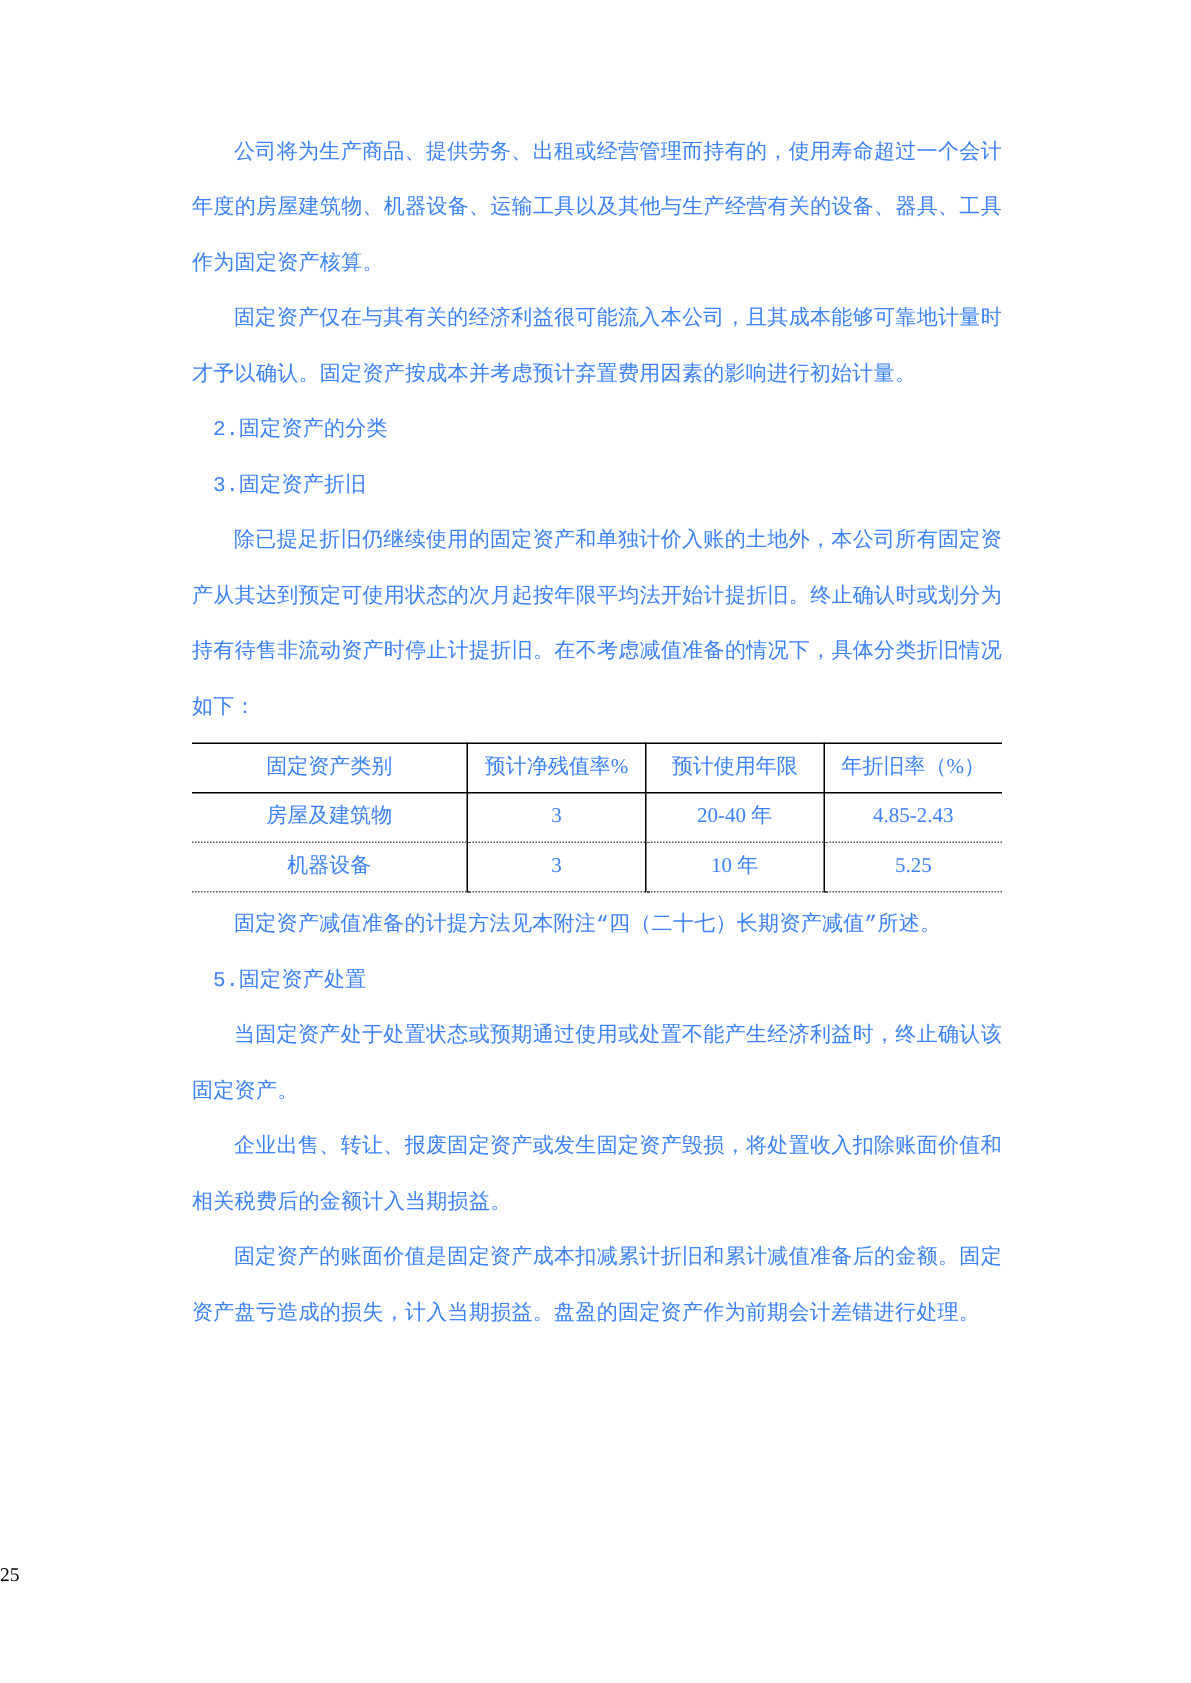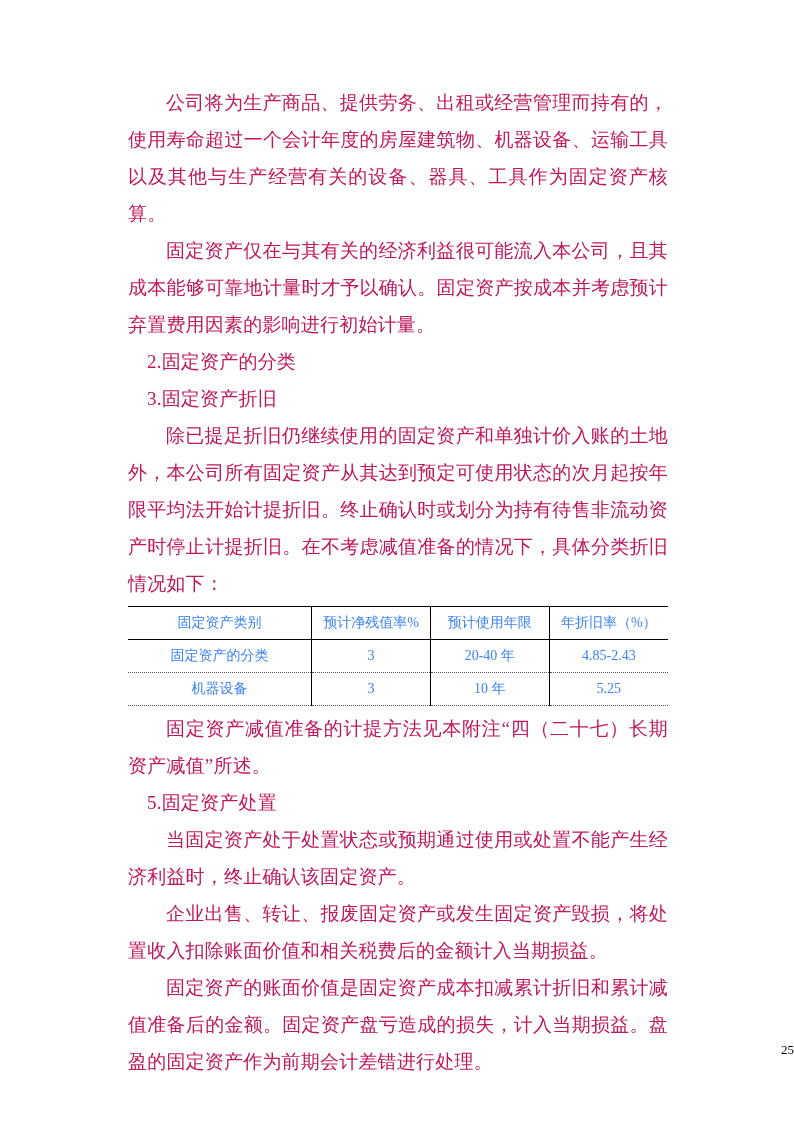"公司将为生产商品、提供劳务、出租或经营管理而持有的，使用寿命超过一个会计年度的房" p.para { color: #be185d -> #3b82f6; font-family: none -> Liberation Mono, monospace; font-size: 19px -> 14px }
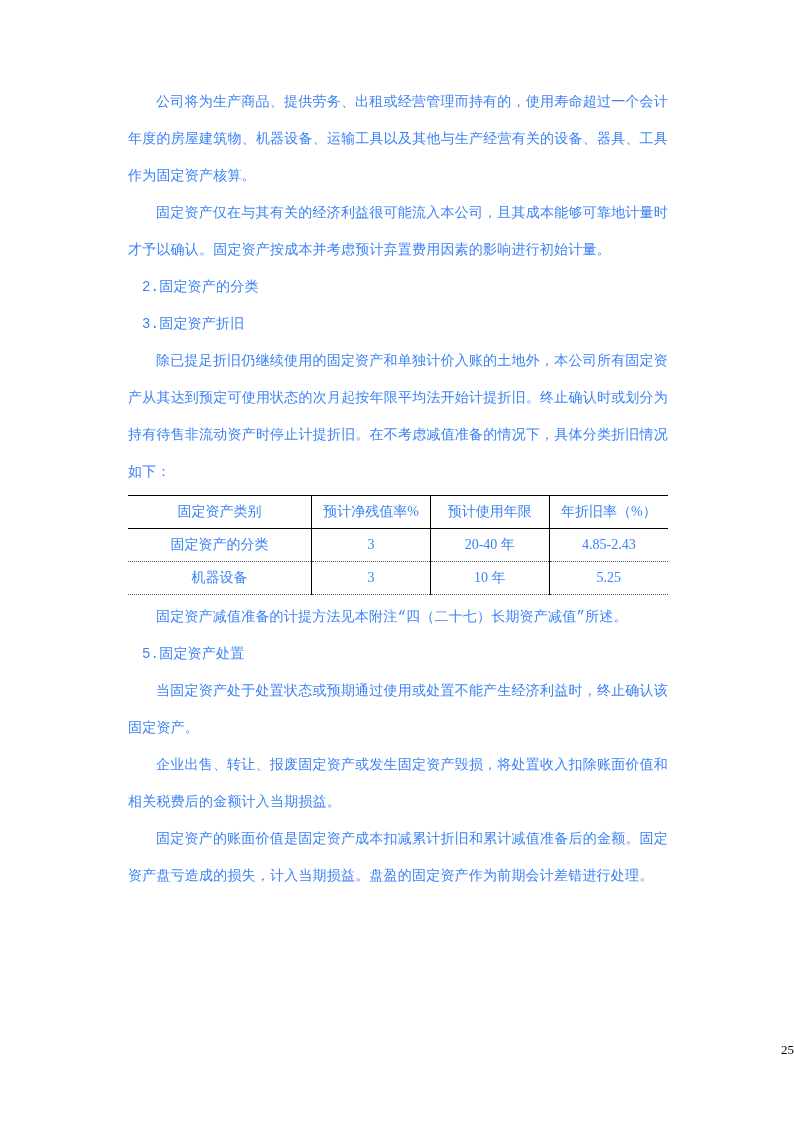"固定资产的分类" td.c0 { text: 固定资产的分类 -> 房屋及建筑物 }
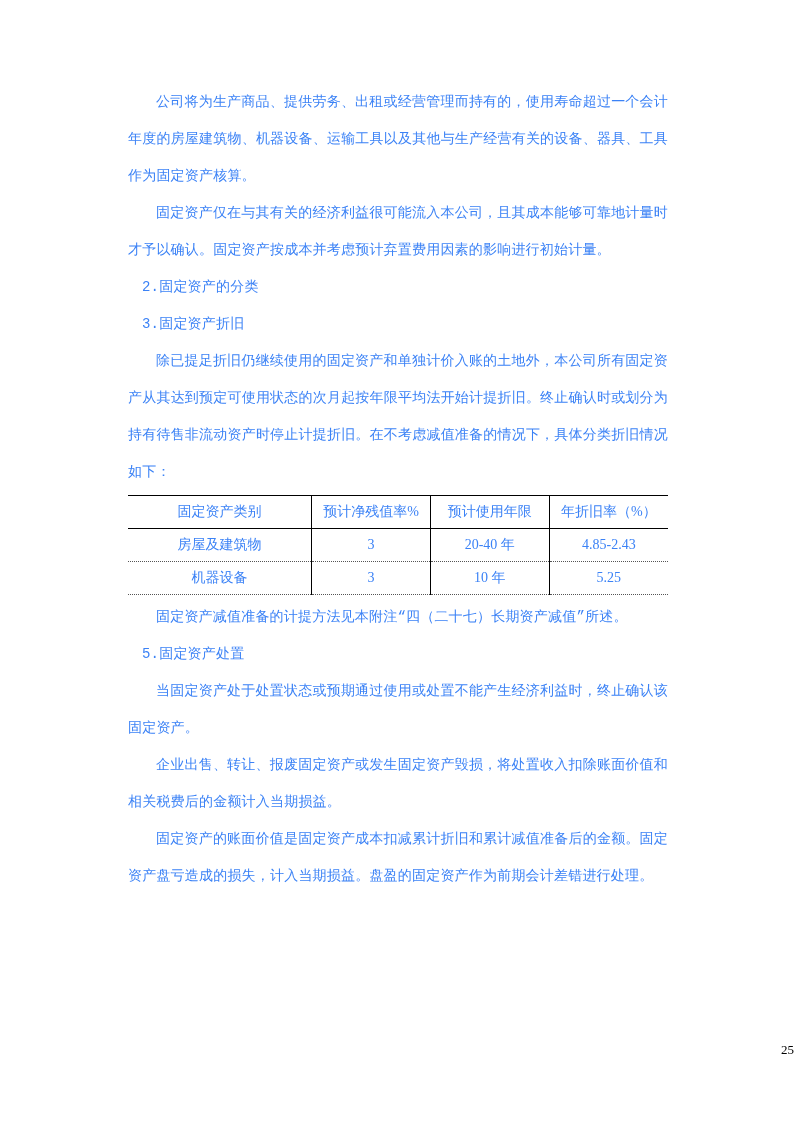"25" .page-number { text-align: right -> left }
